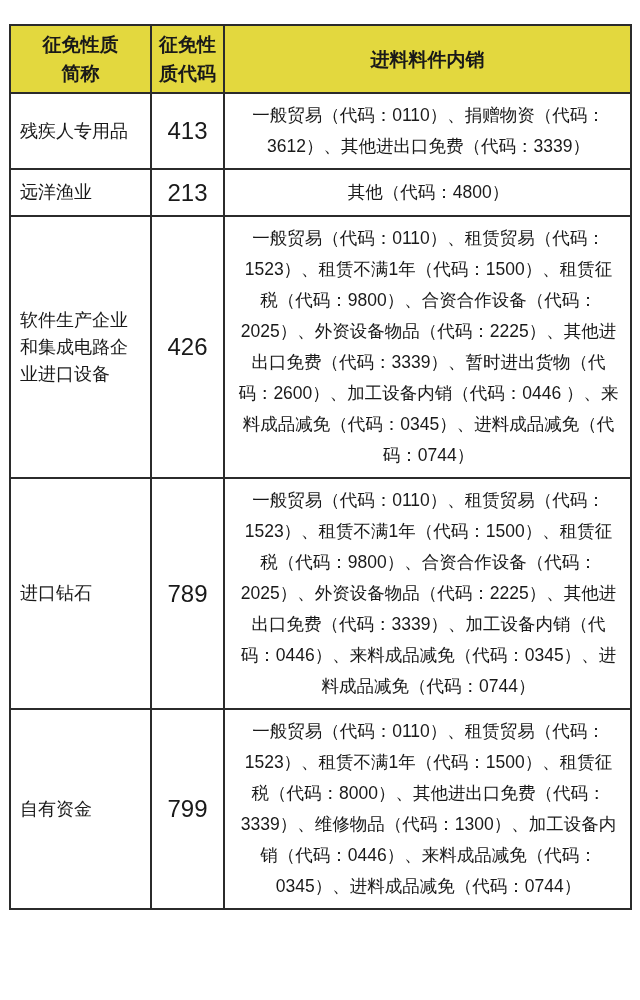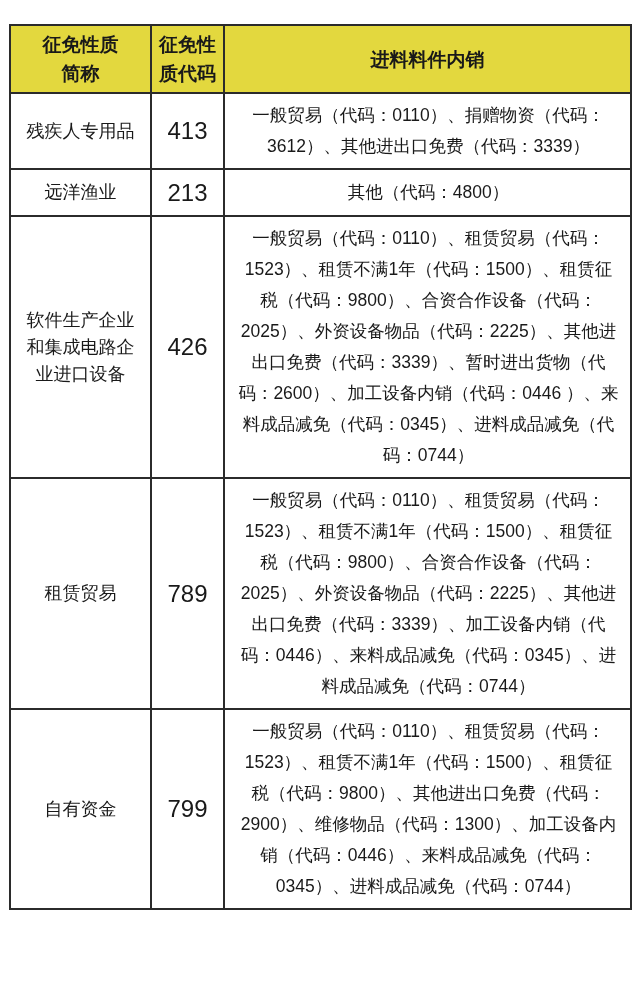"残疾人专用品" td.name { text-align: center -> left }
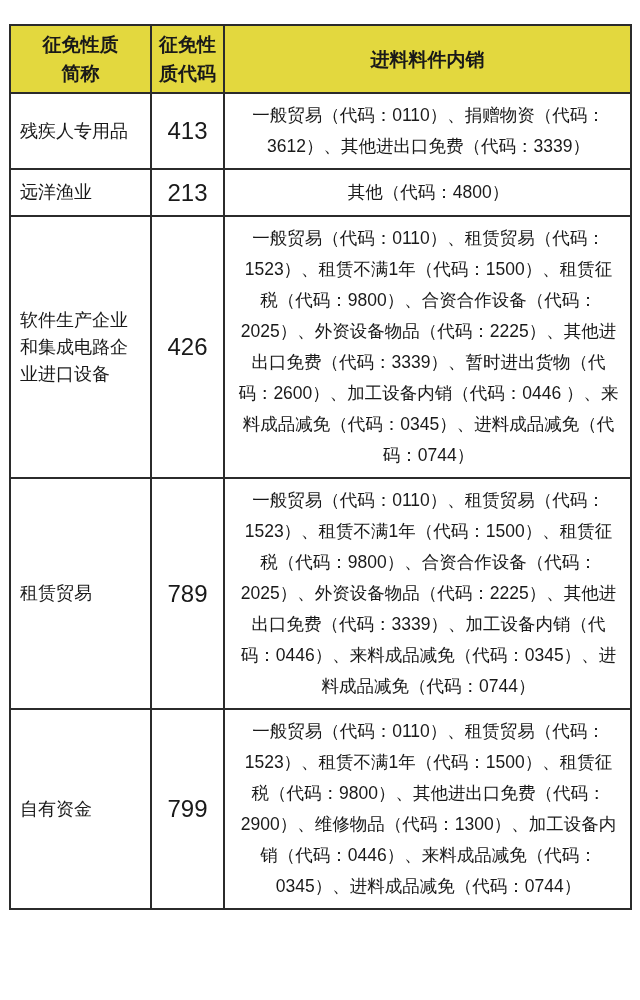"租赁贸易" td.name { text: 租赁贸易 -> 进口钻石 }
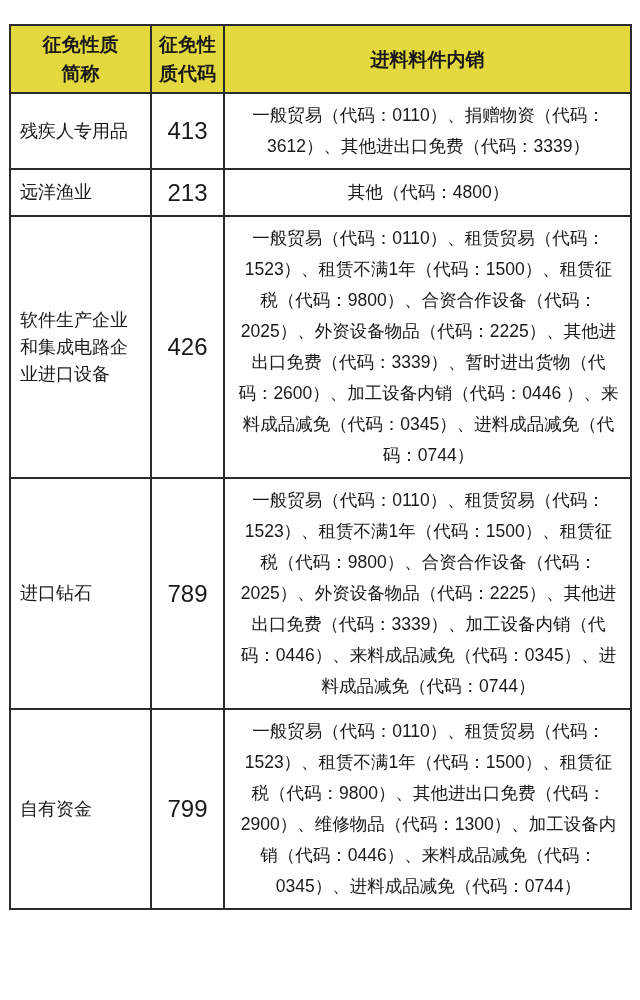"一般贸易（代码：0110）、租赁贸易（代码：1523）、租赁不满1年（代码：1500）、租赁征税（代码：9800）、其他进出口免" td.methods { text: 9800）、其他进出口免费（代码：2900 -> 8000）、其他进出口免费（代码：3339 }
